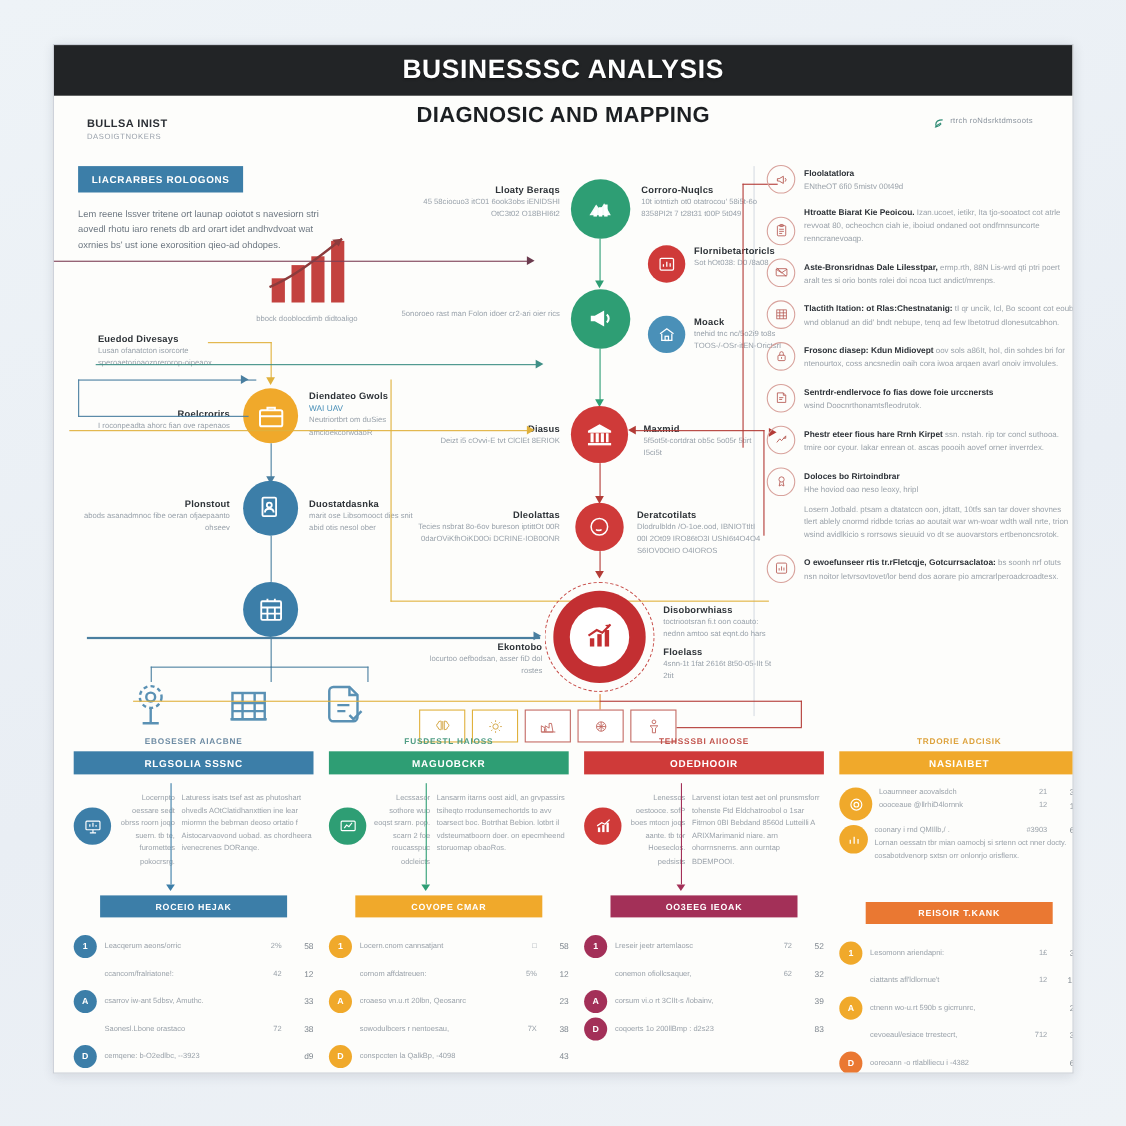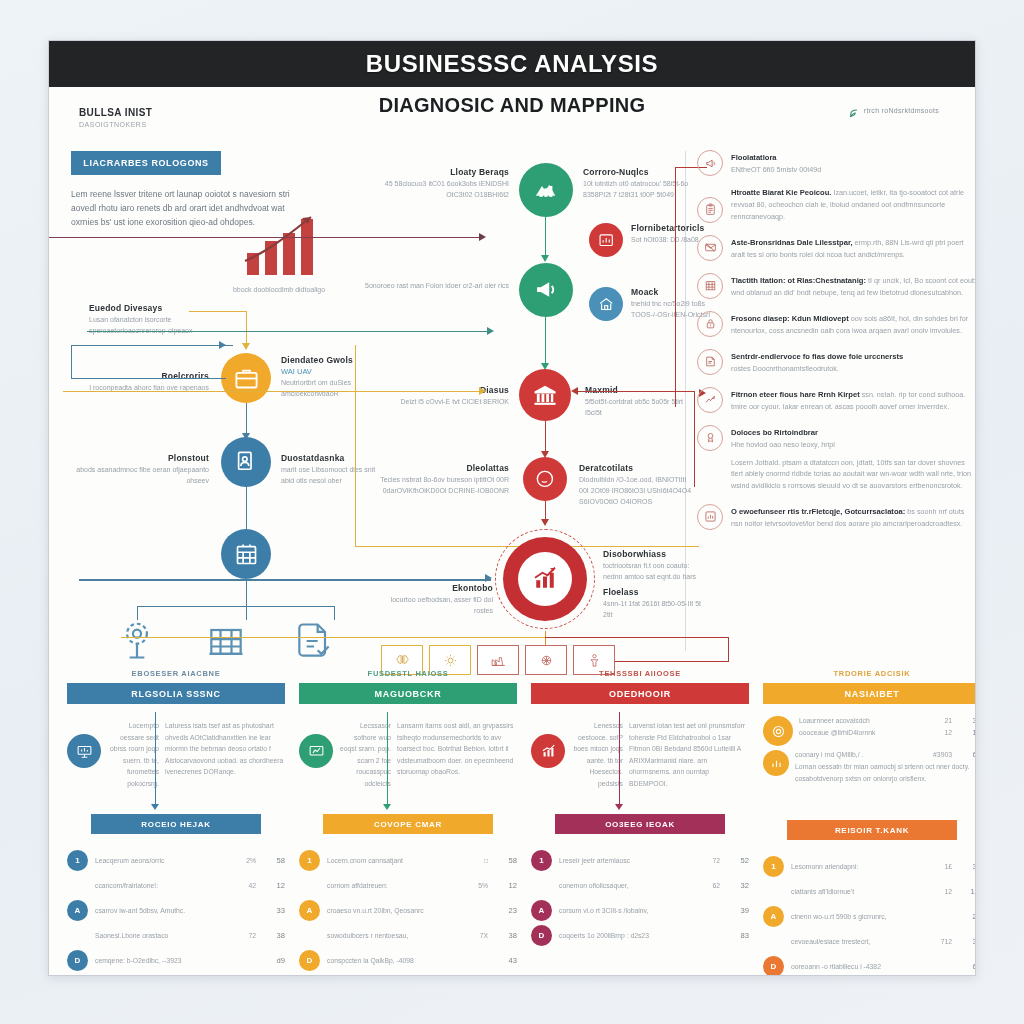"rostes Doocnrthonamtsfleodrutok." span { text: rostes -> wsind }
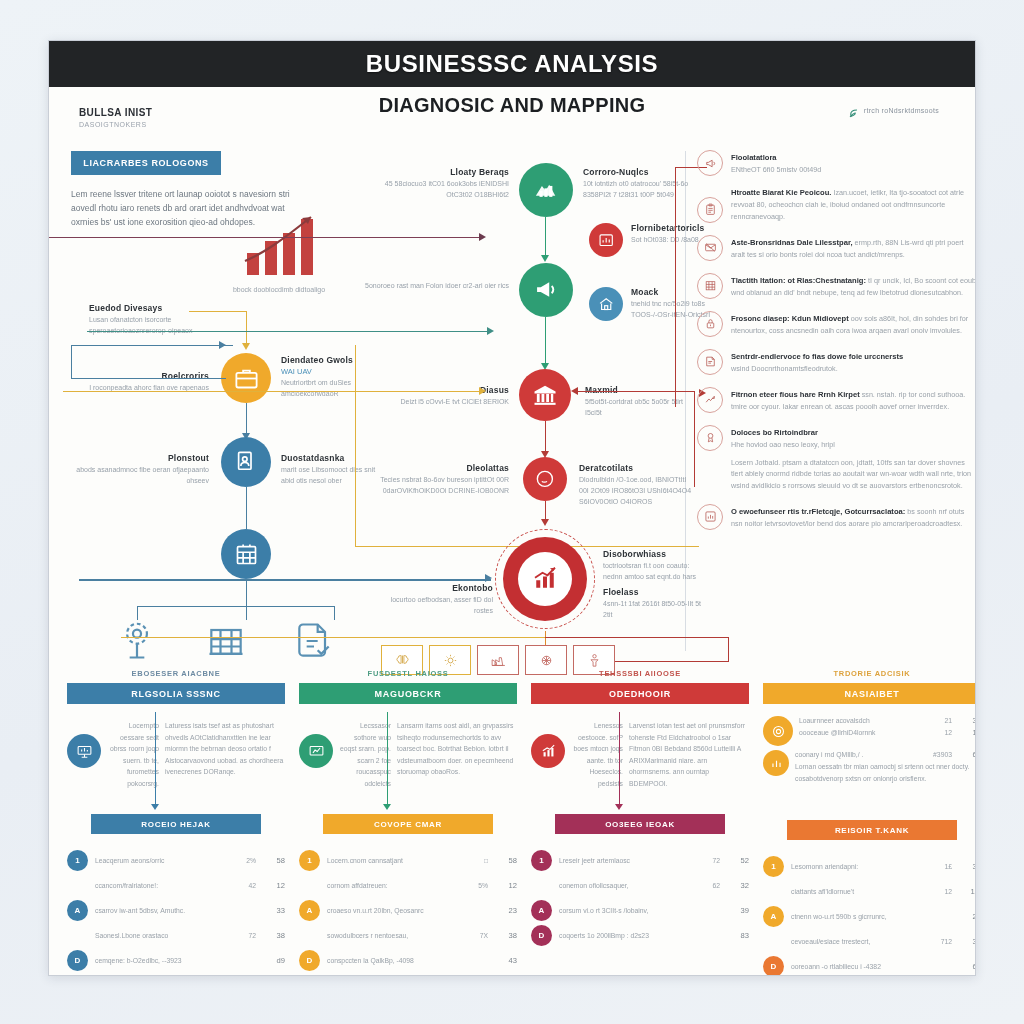"Fitrnon eteer fious hare Rrnh" b { text: Fitrnon -> Phestr }
